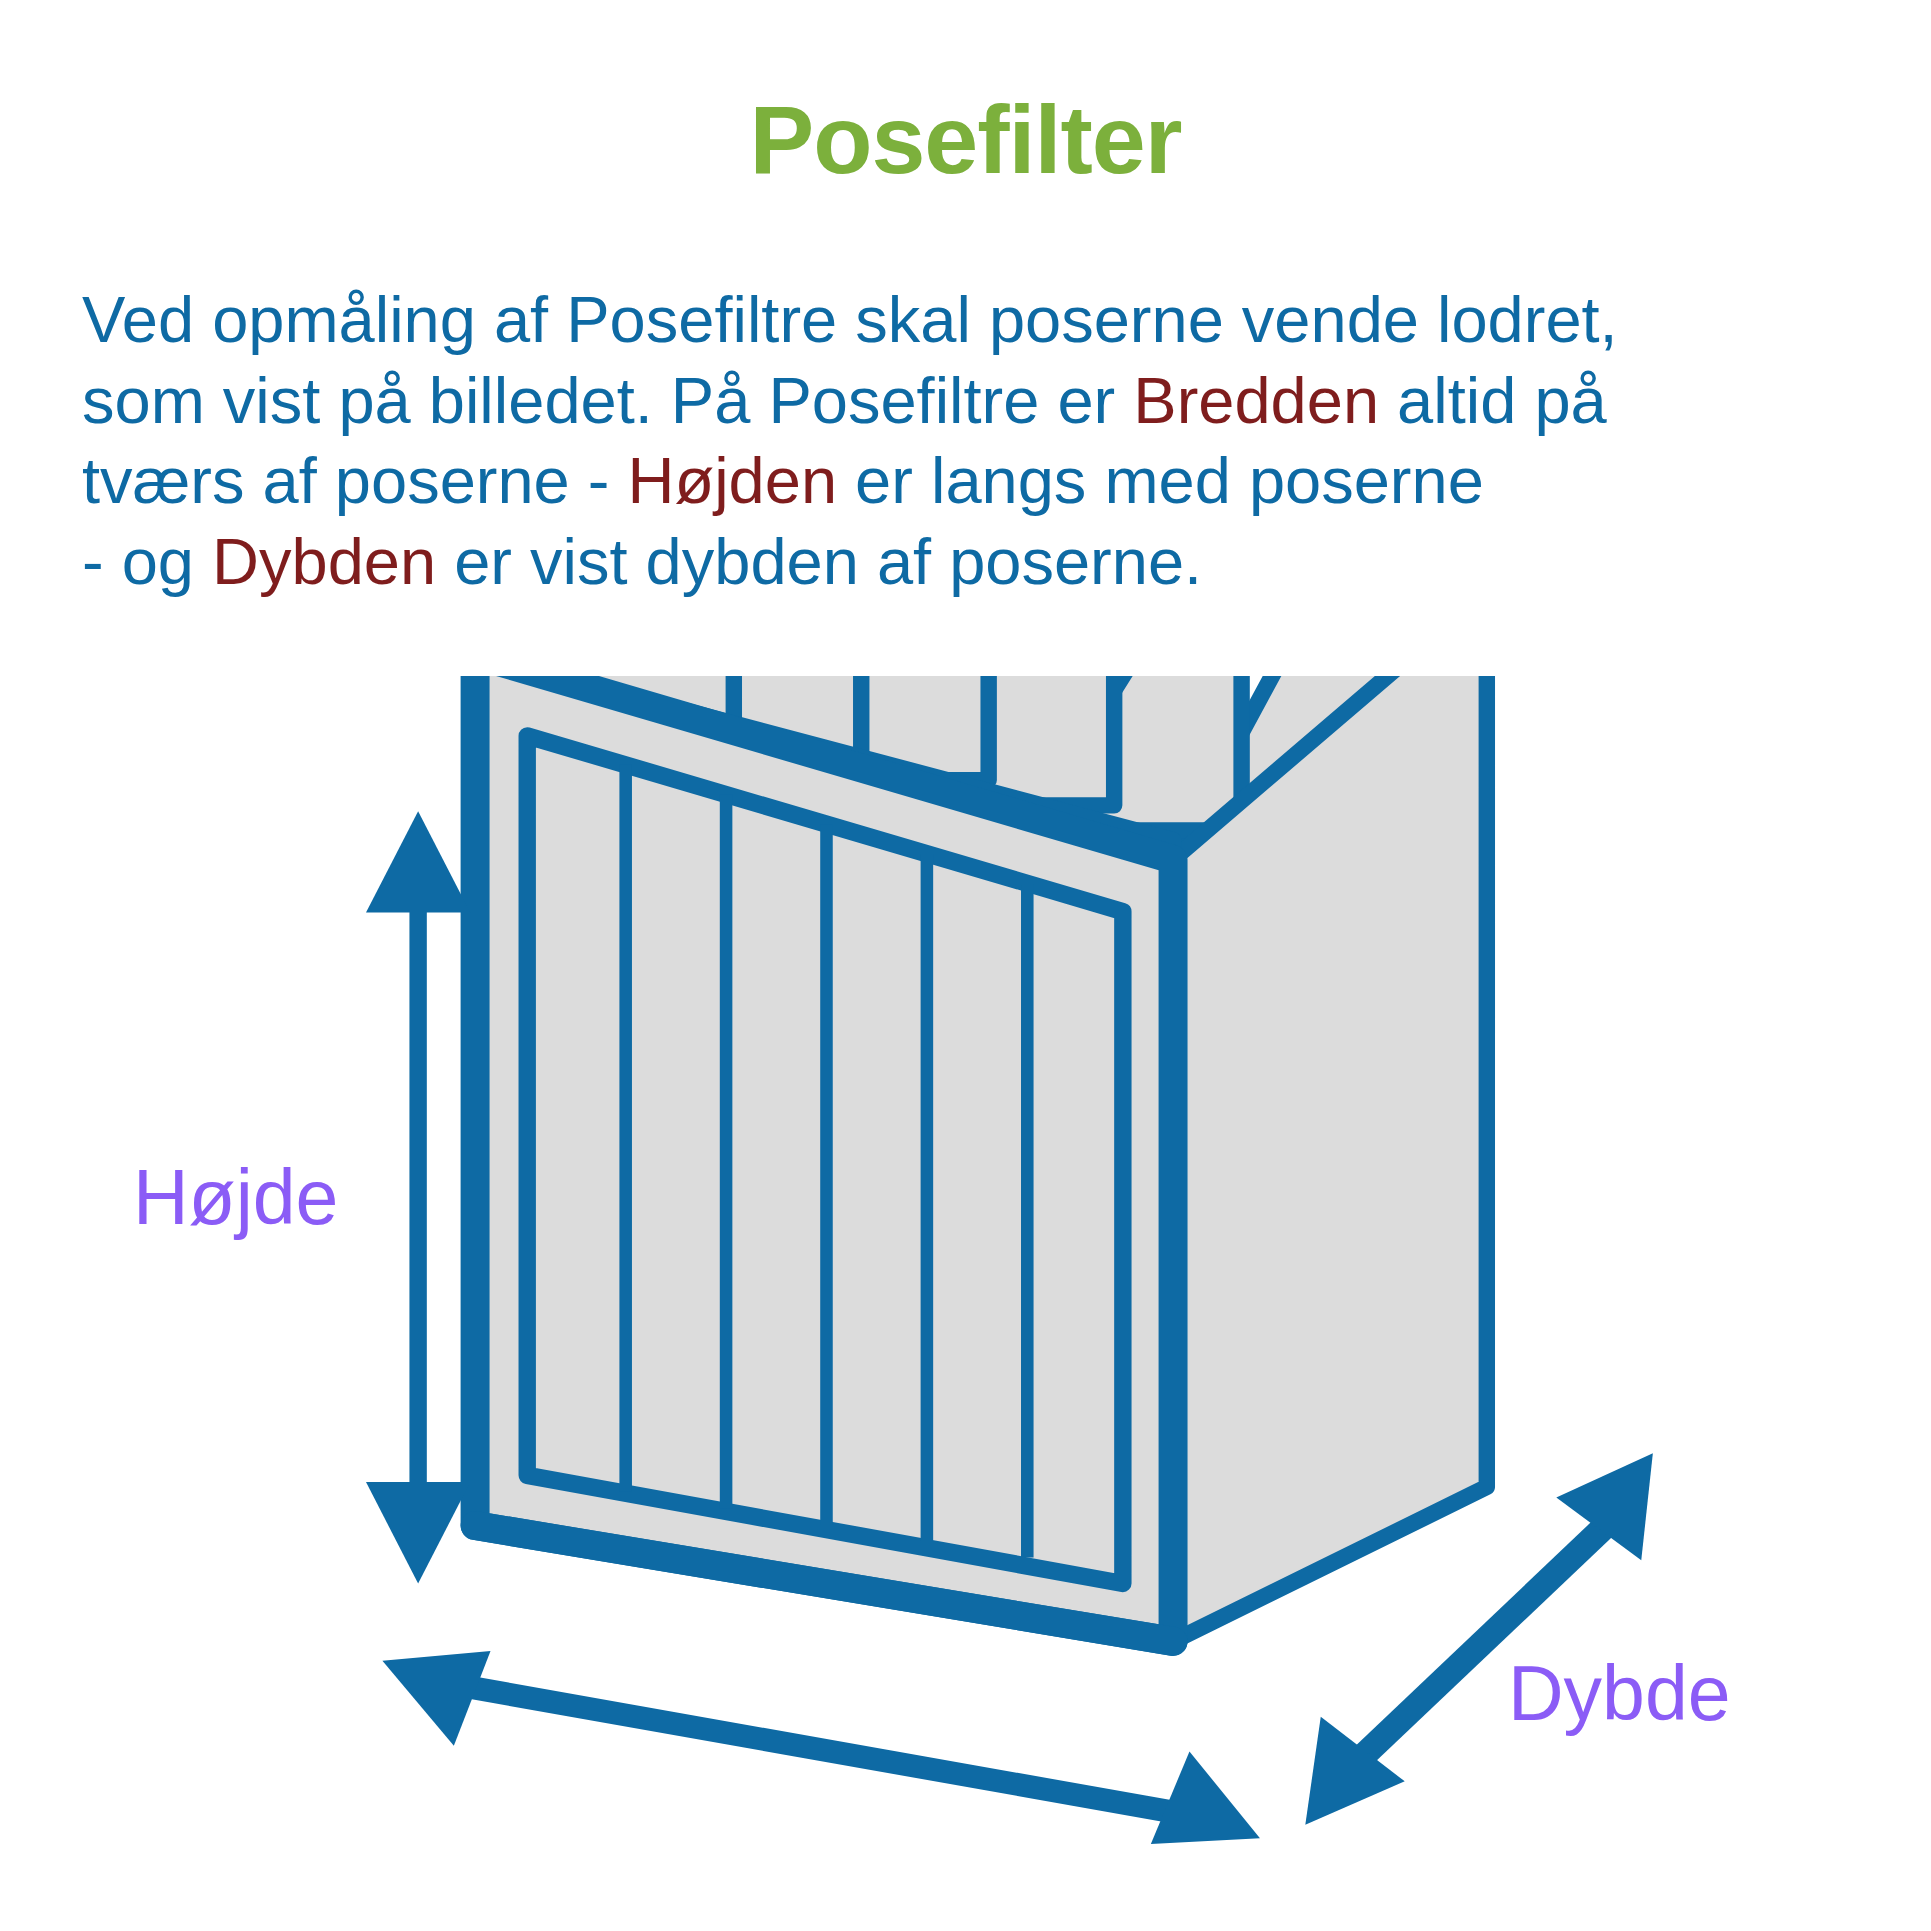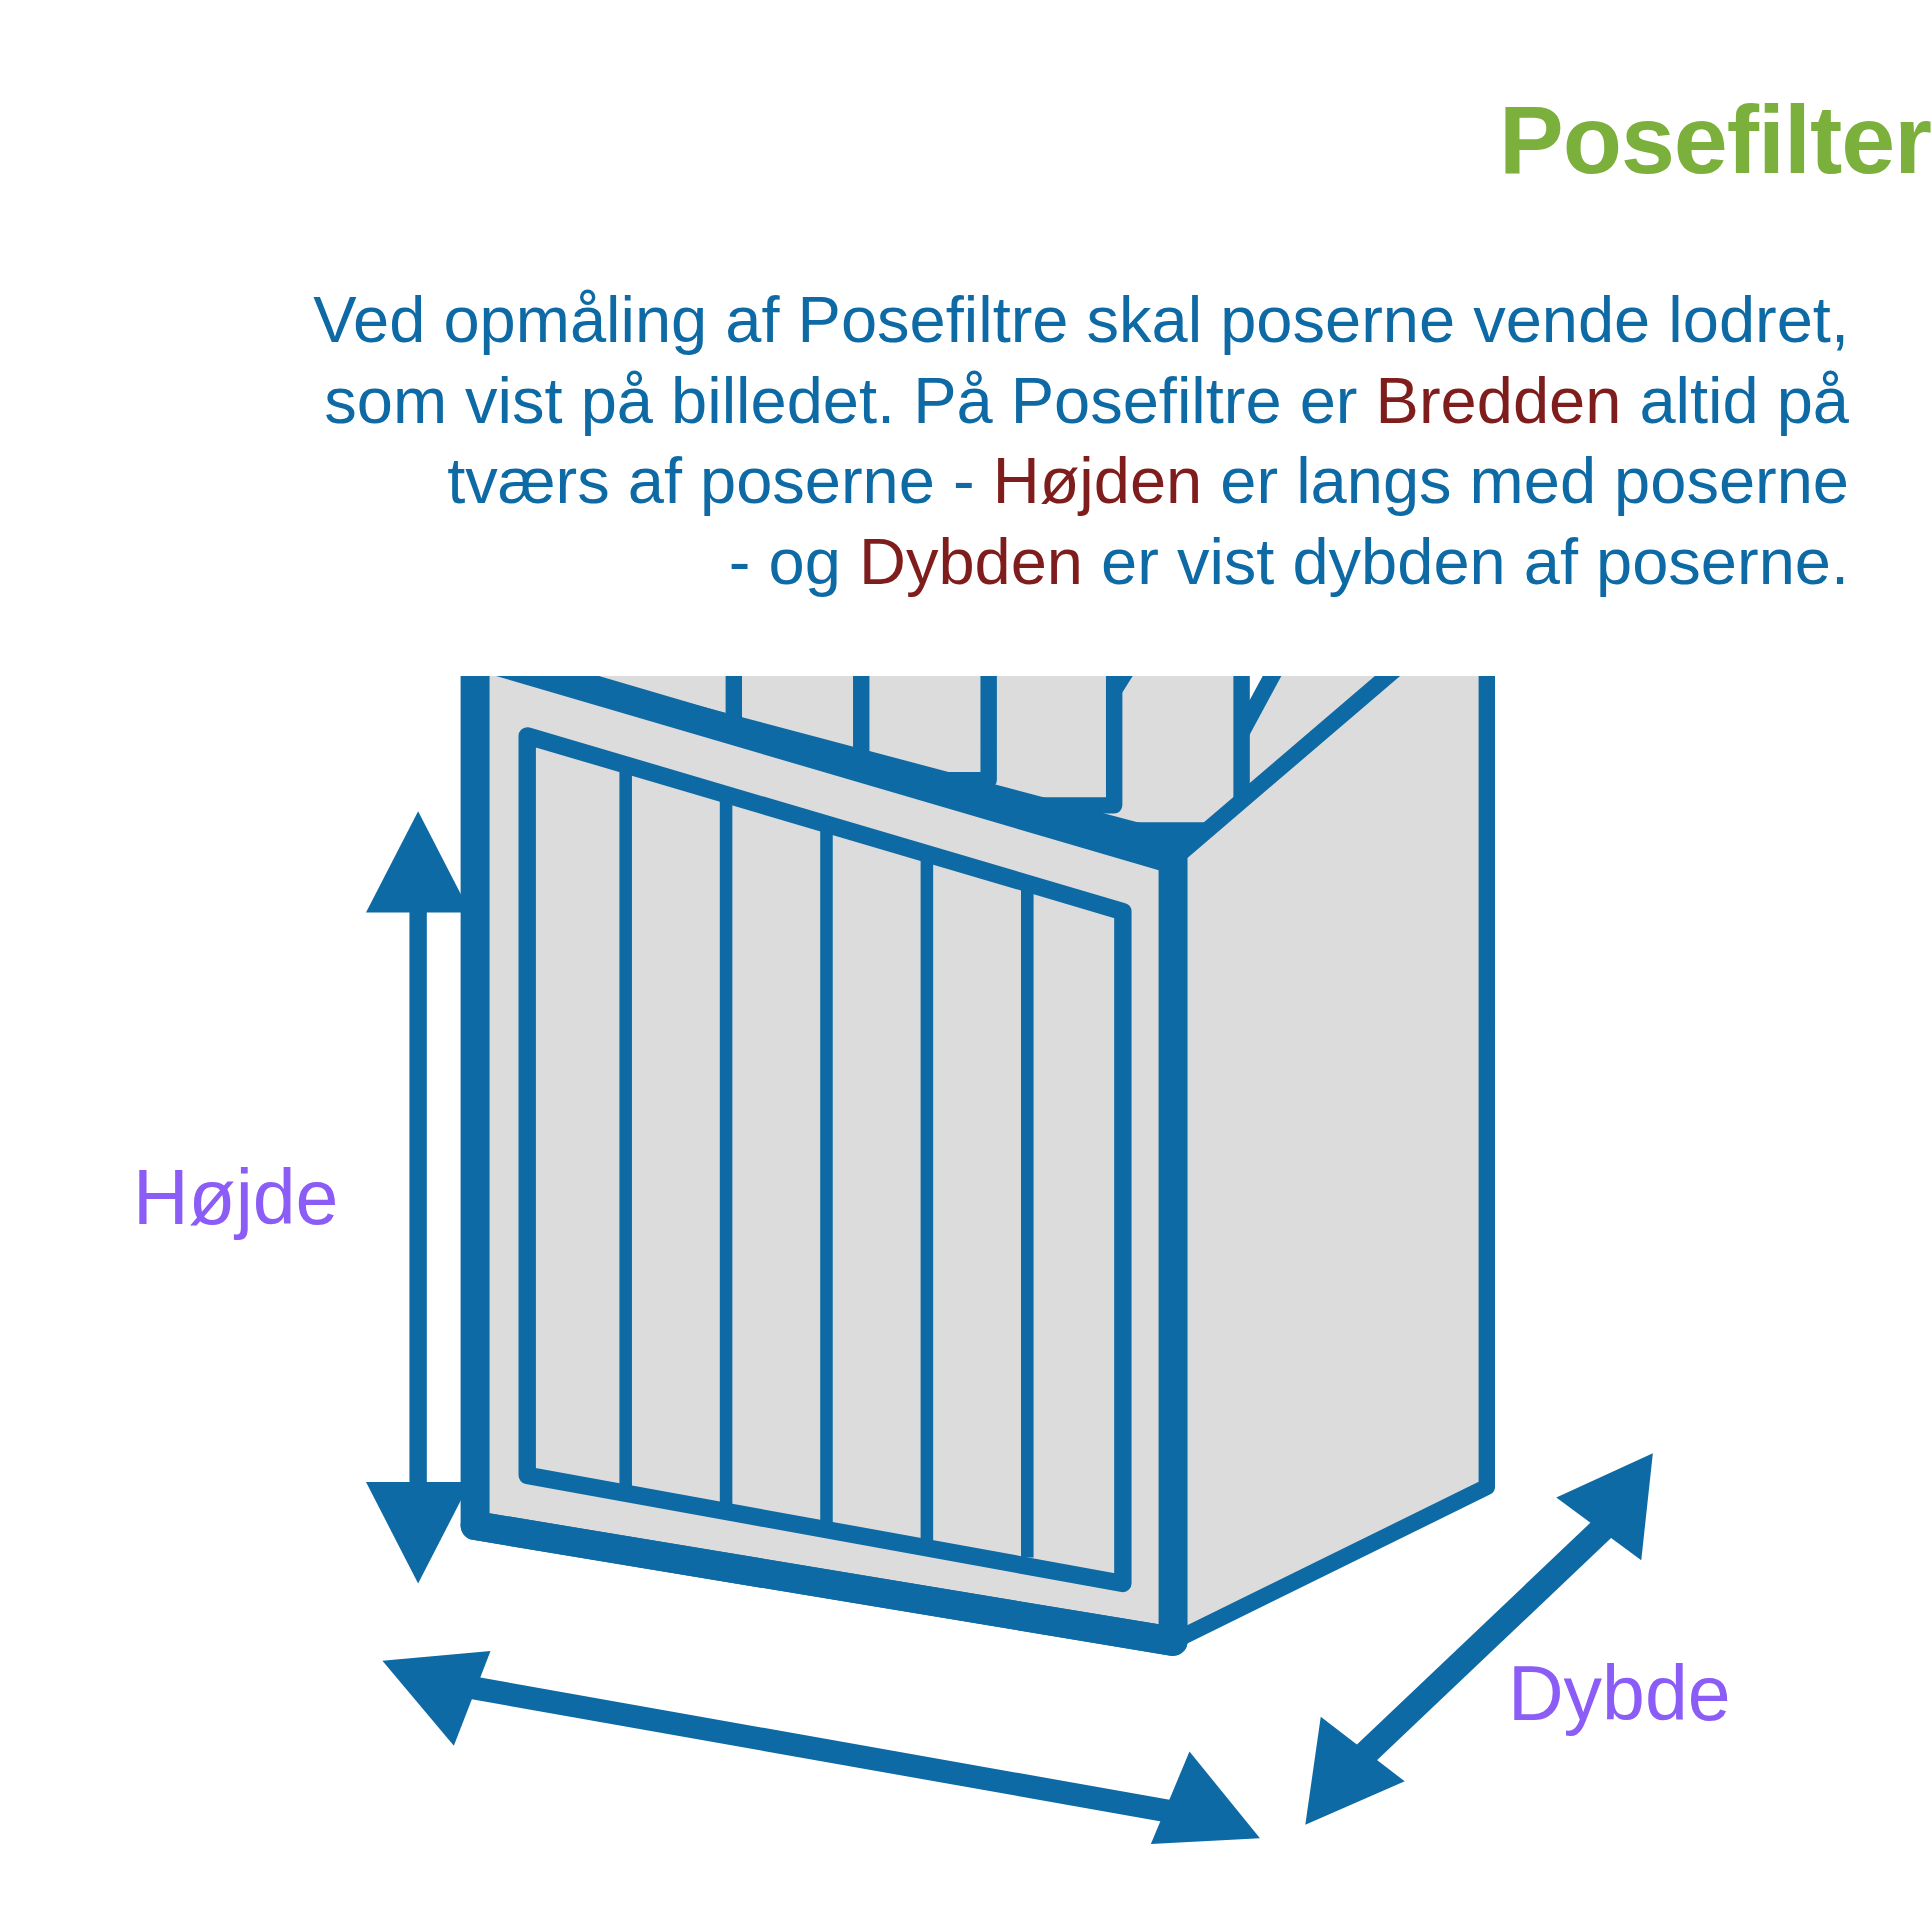"Posefilter" .title { text-align: right -> center }
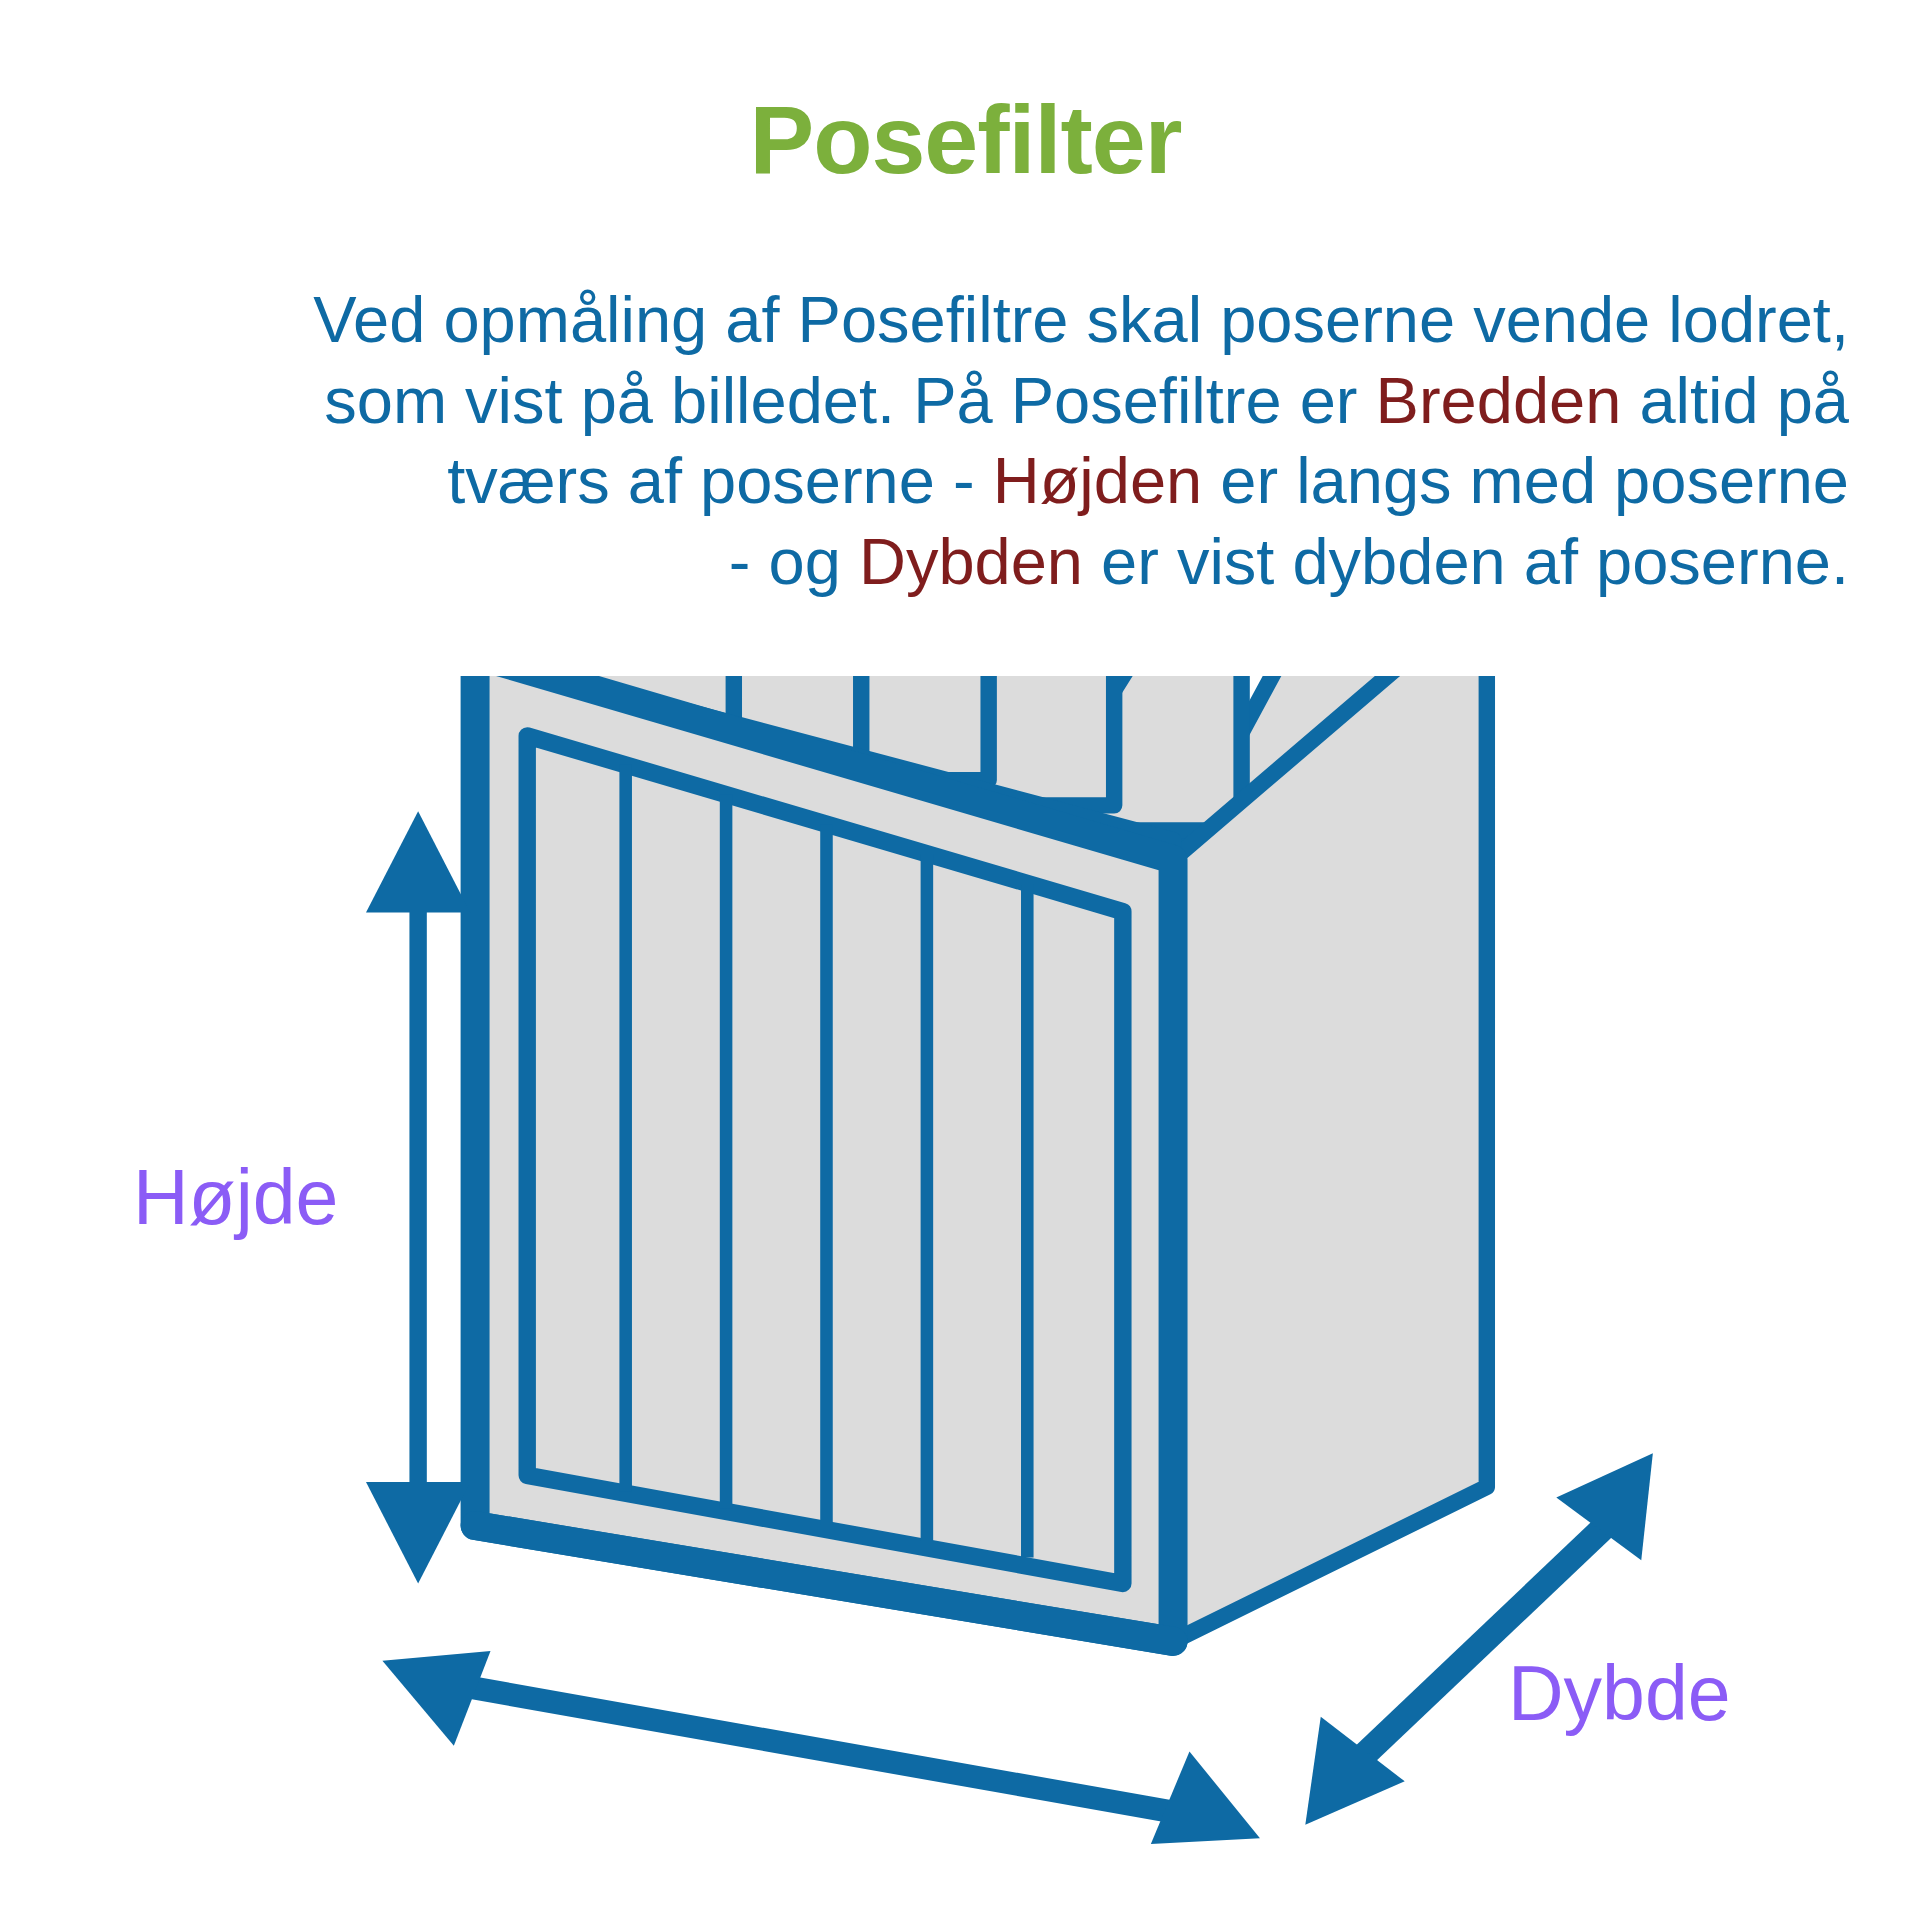"Ved opmåling af Posefiltre skal" .intro { text-align: right -> left }
